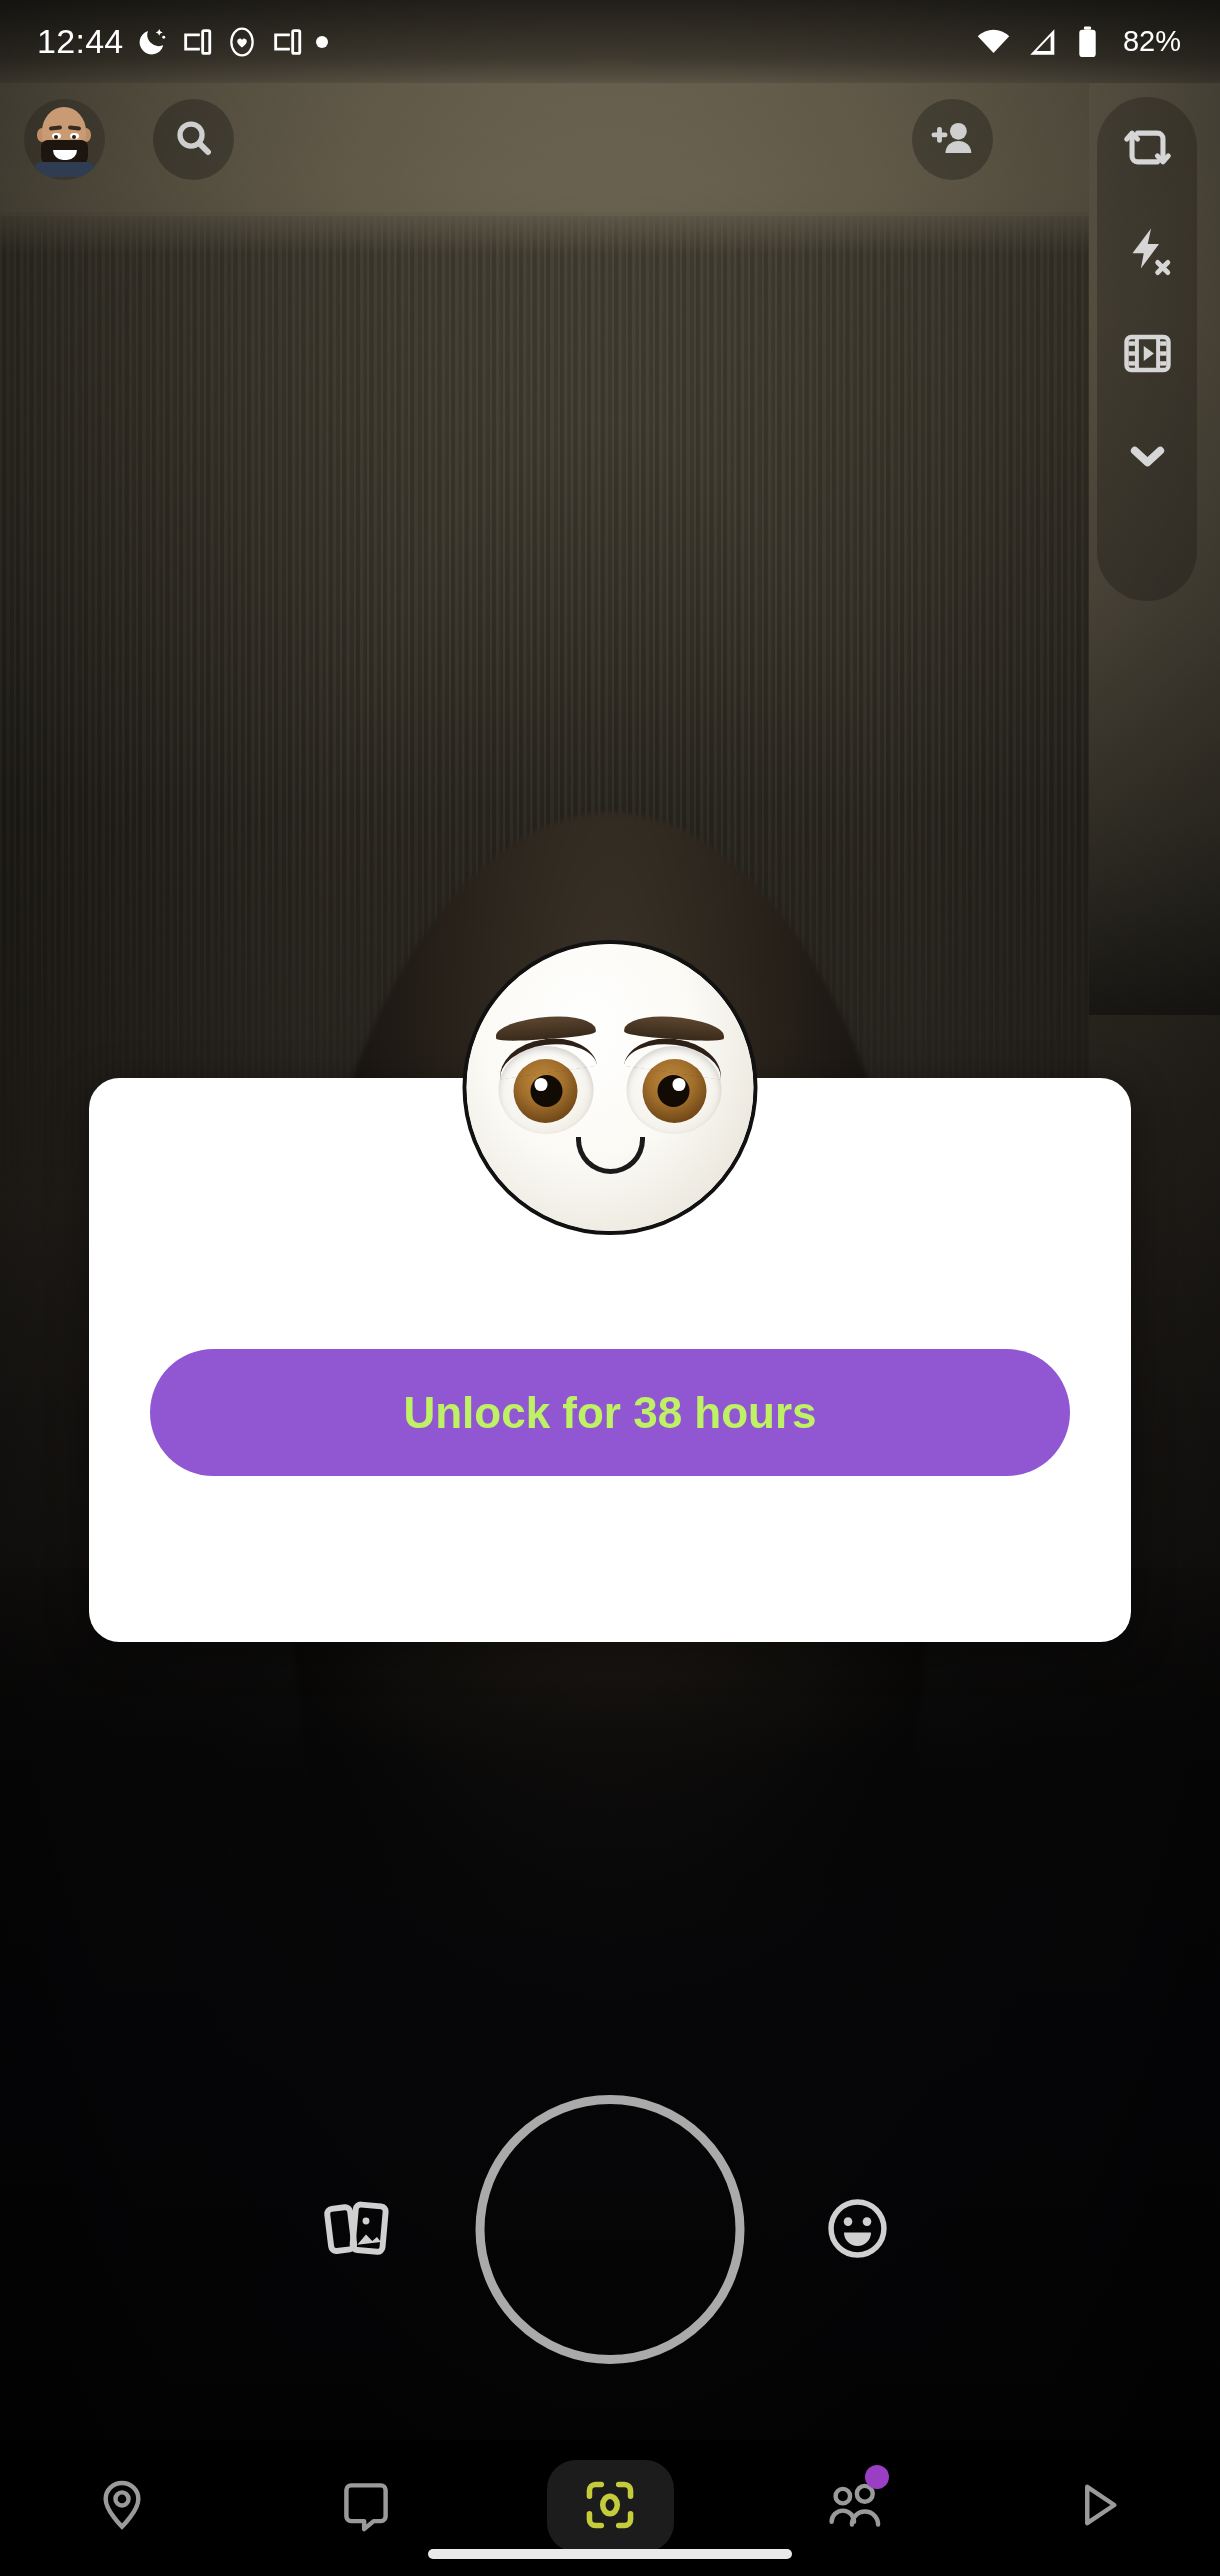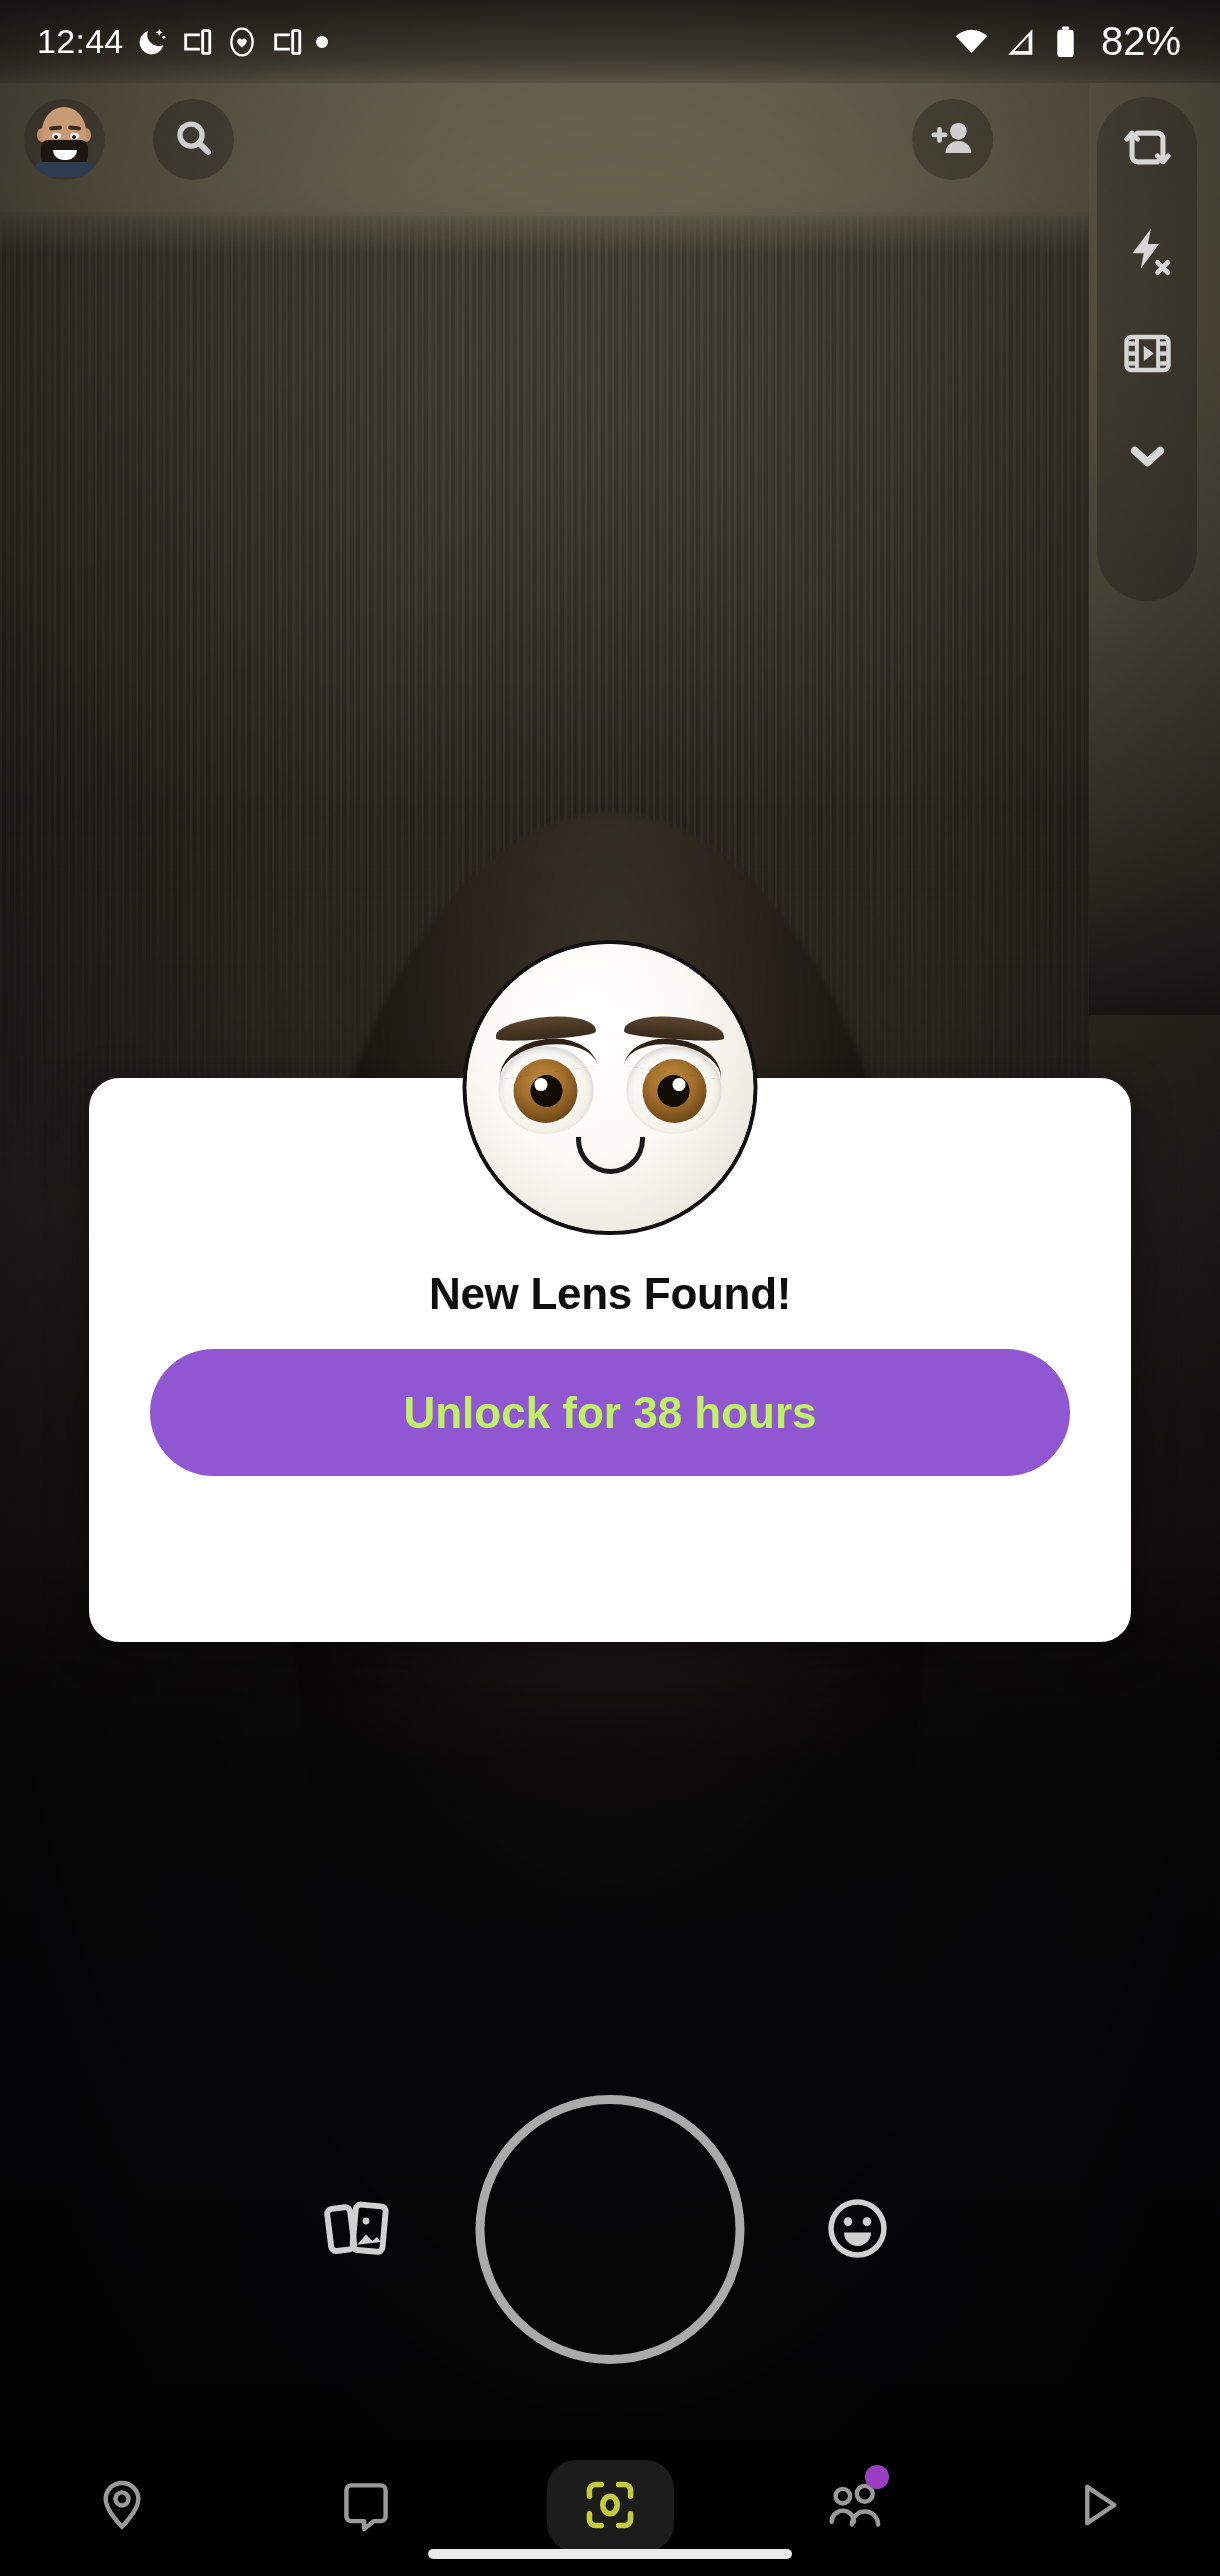"82%" .sb-pct { font-size: 40px -> 29px }
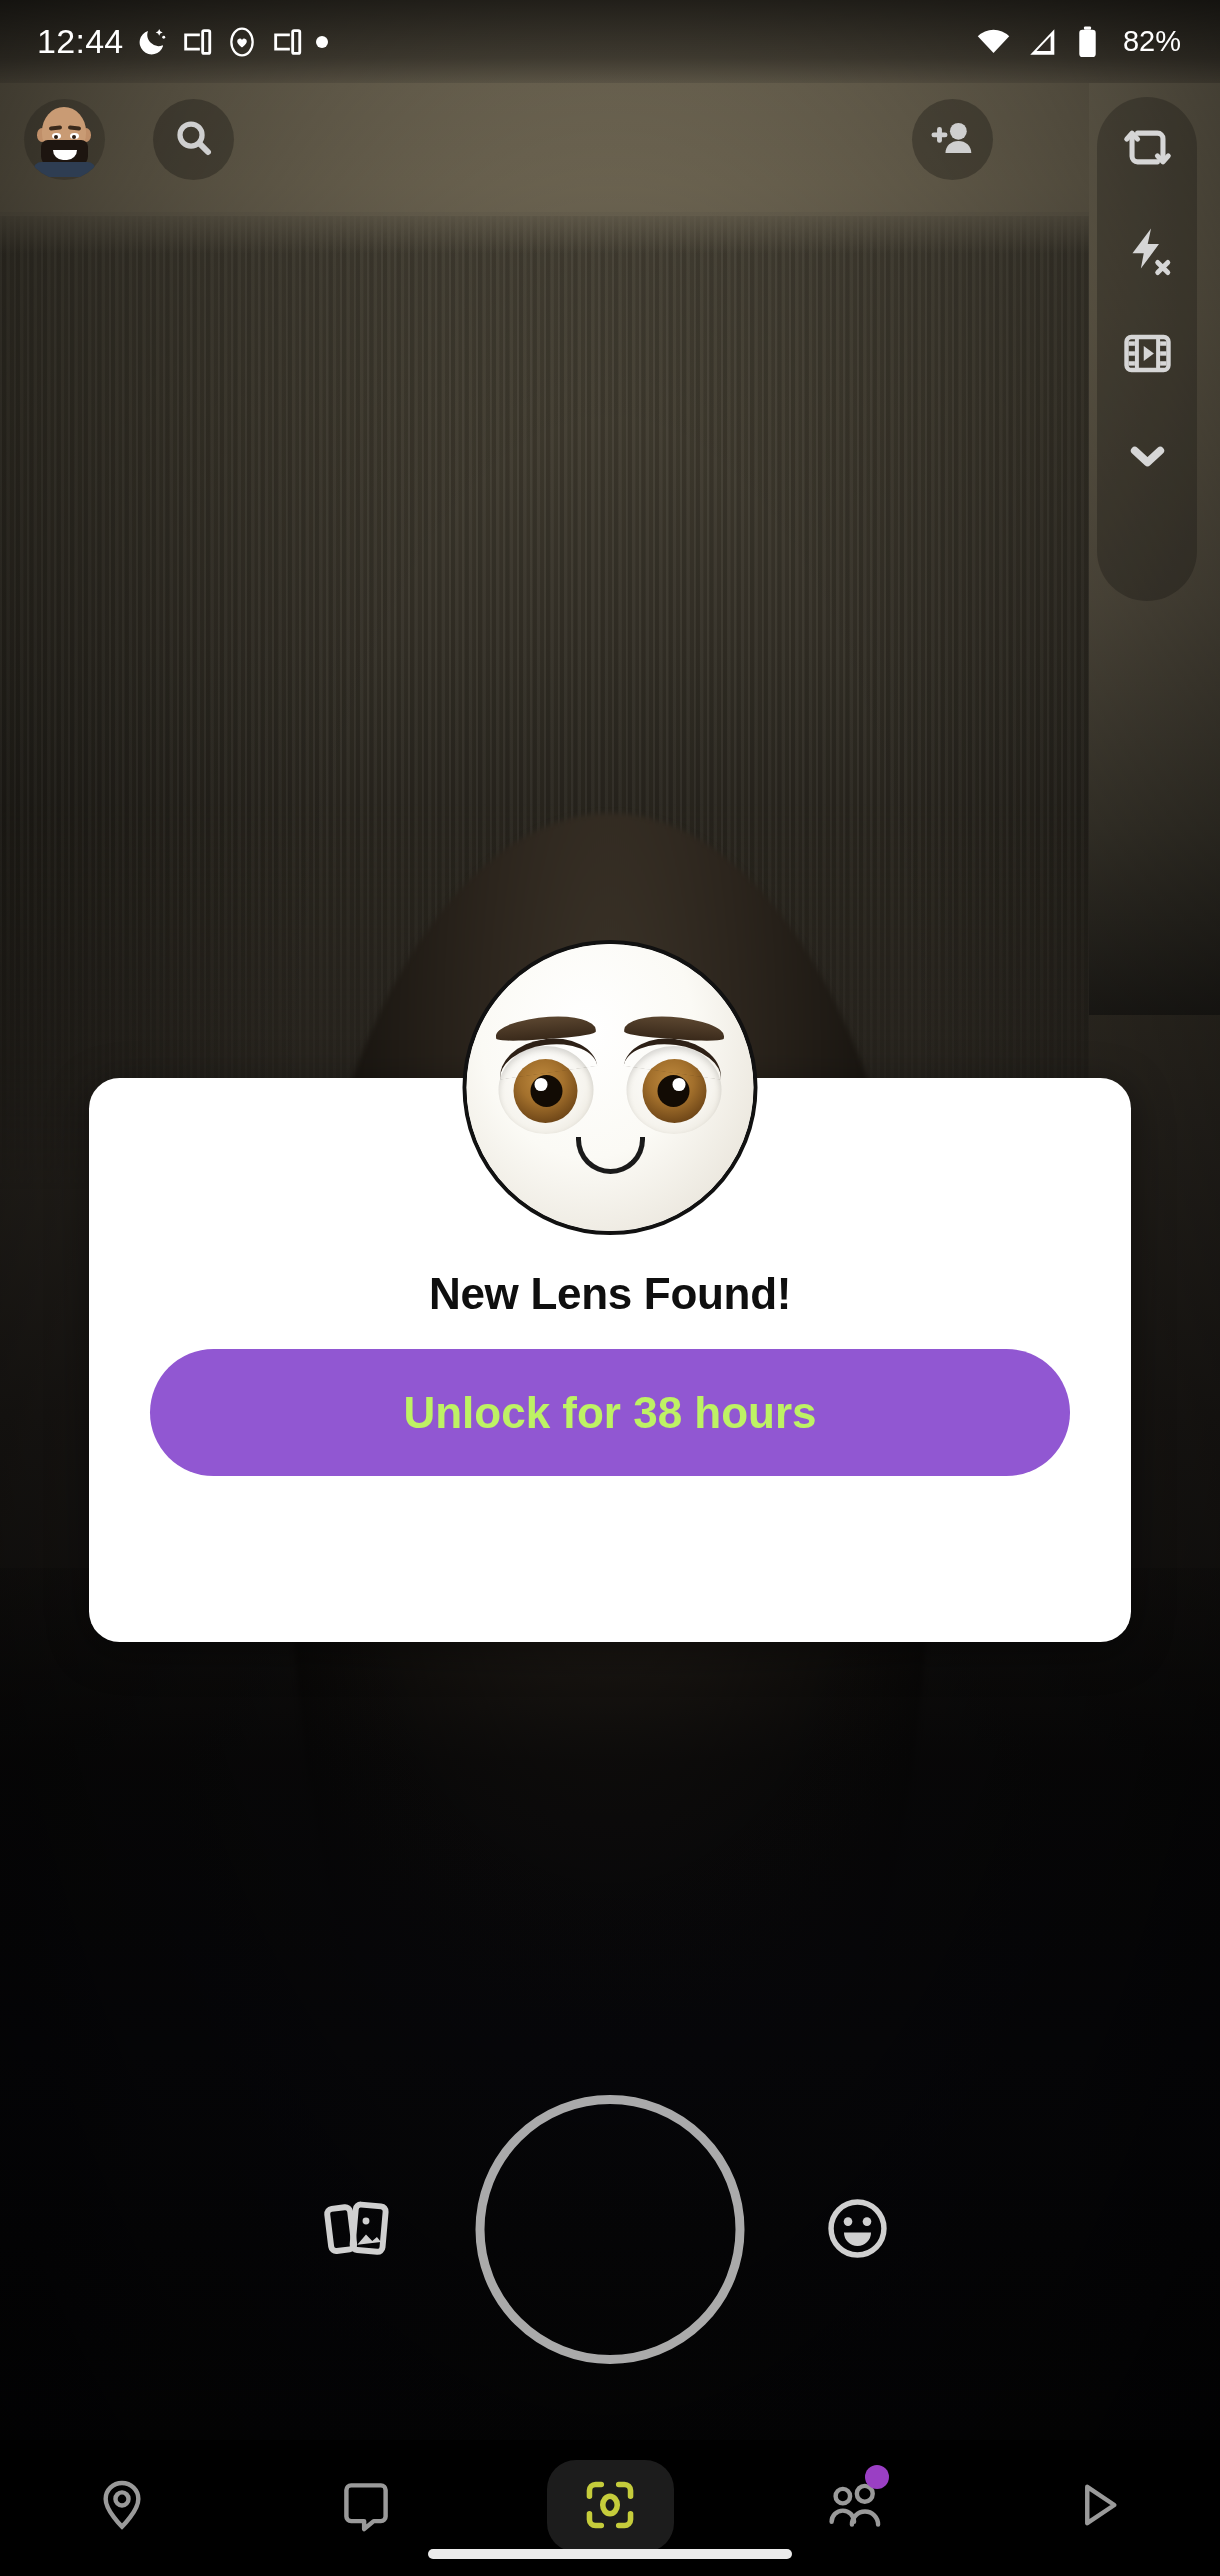"New Lens Found!" div { html: <div>New Lens Found!</div> -> none }
